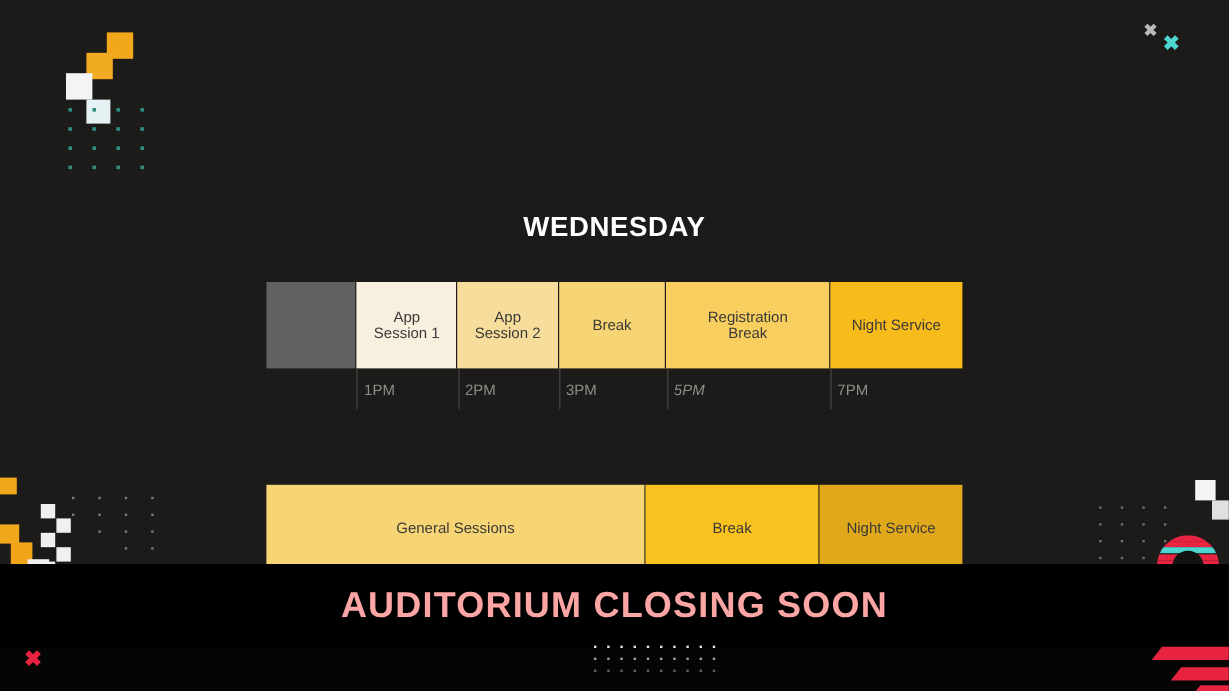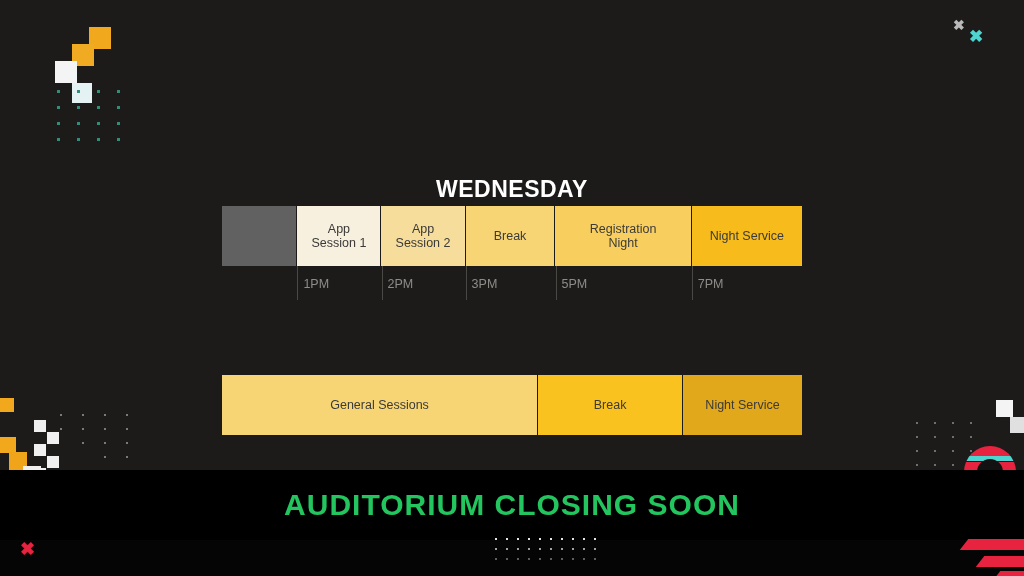"App" .bar { height: 60px -> 72px; margin: 3px auto 0 -> 32px auto 0 }
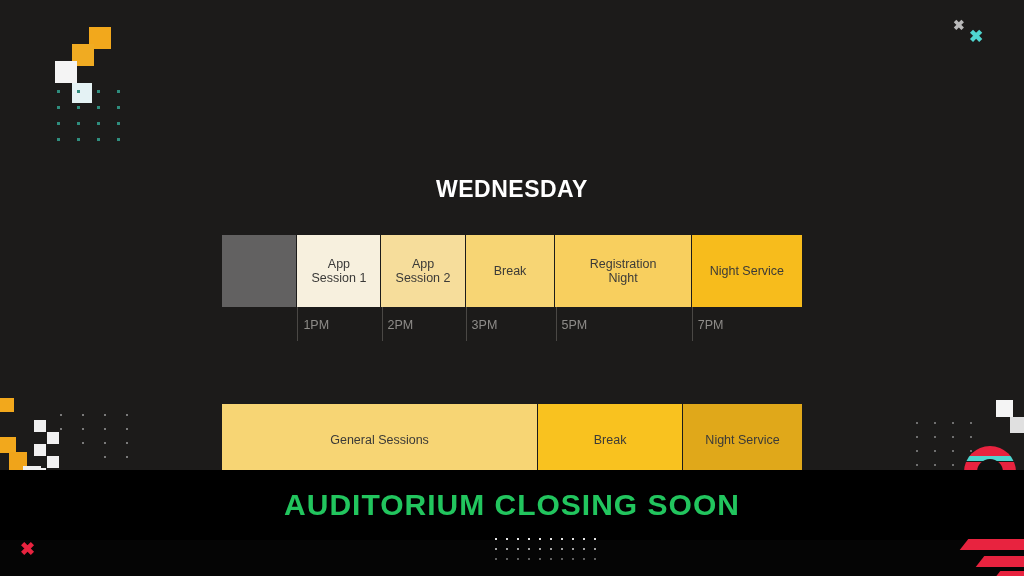"Registration" div.seg { text: Night -> Break }
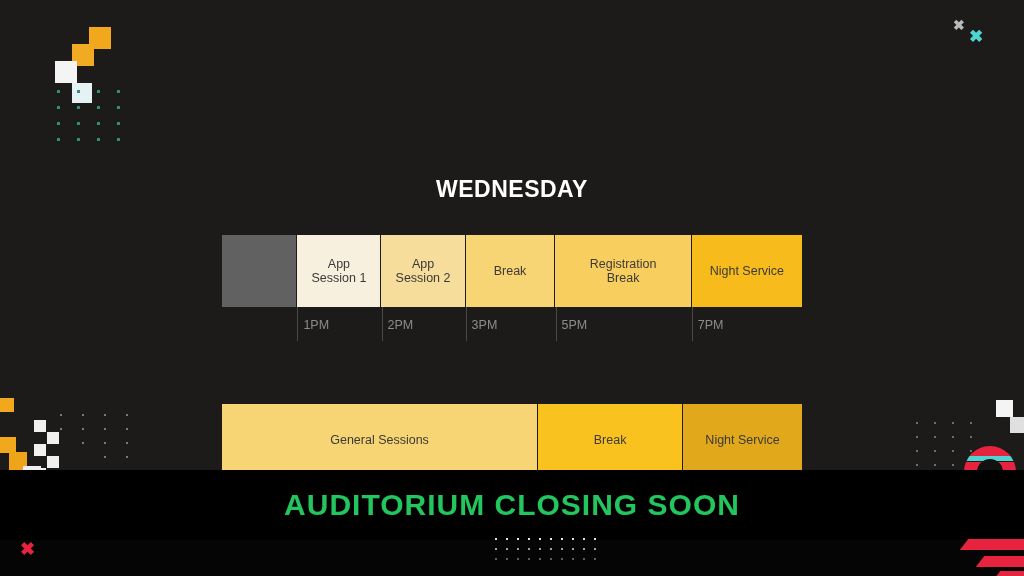"5PM" div.tick-label { font-style: none -> italic }
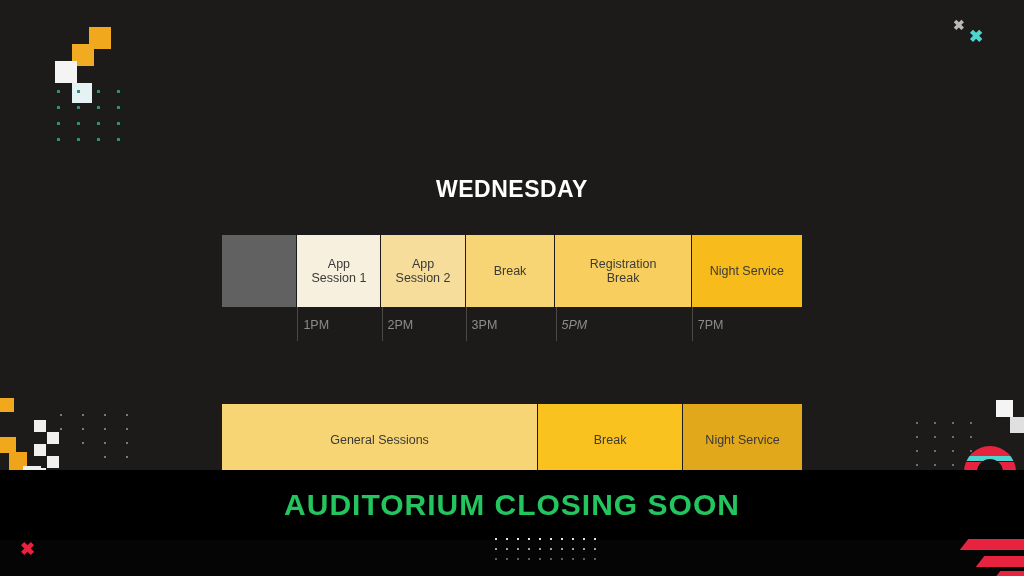"AUDITORIUM CLOSING SOON" #banner-text { color: #22c55e -> #fca5a5 }
